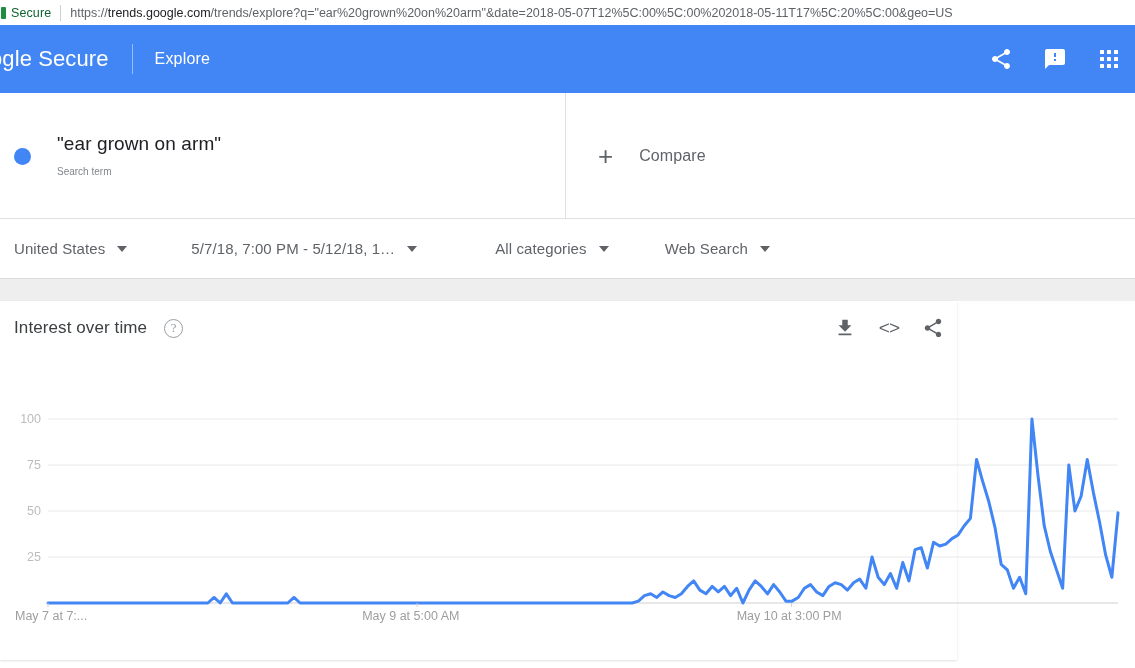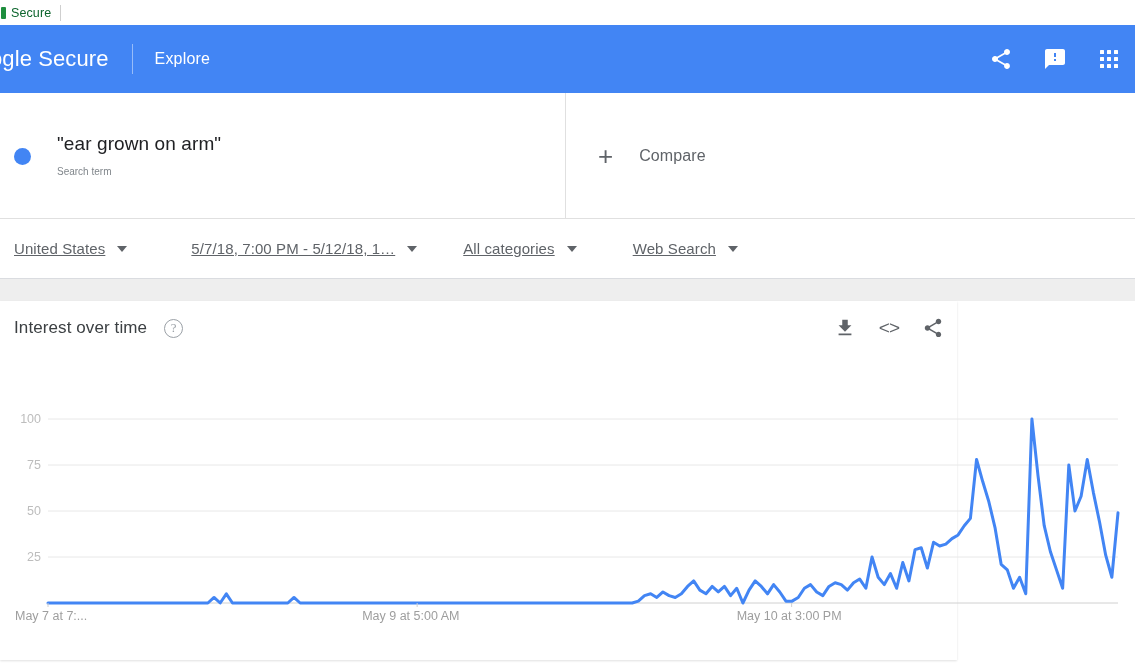"https://trends.google.com/trends/explore" span { html: none -> <span><span>https://</span><span>trends.google.com</span><span>/trends/explore?q="ear%20grown%20on%20arm"&amp;date=2018-05-07T12%5C:00%5C:00%202018-05-11T17%5C:20%5C:00&amp;geo=US</span></span> }
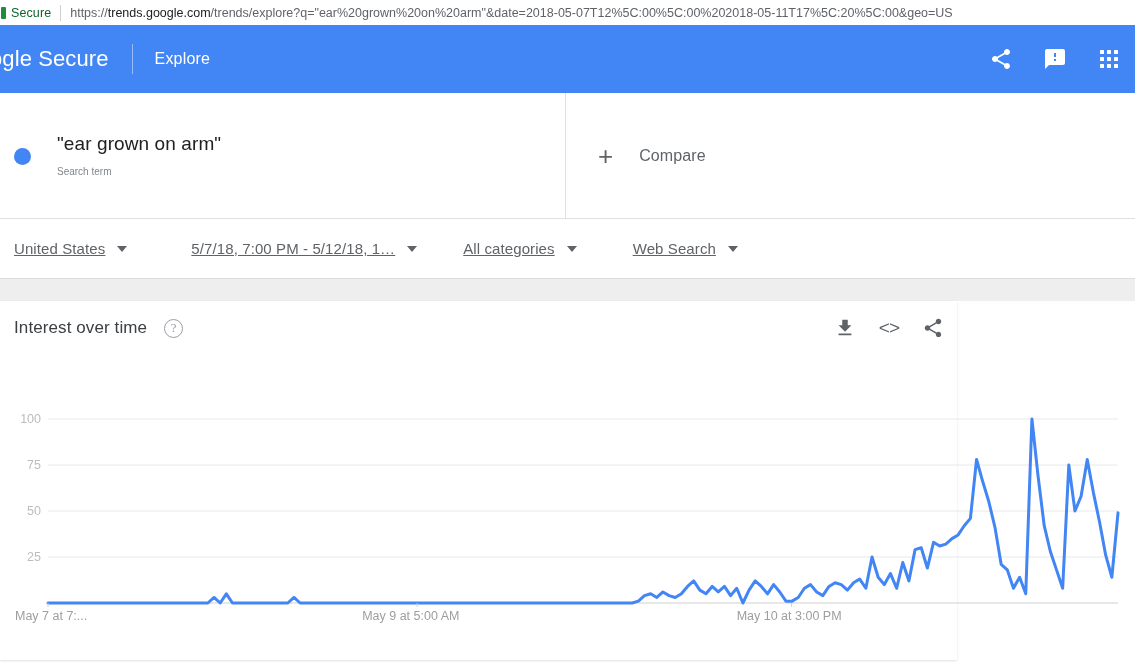"United States" .filter .fl { text-decoration: underline -> none }
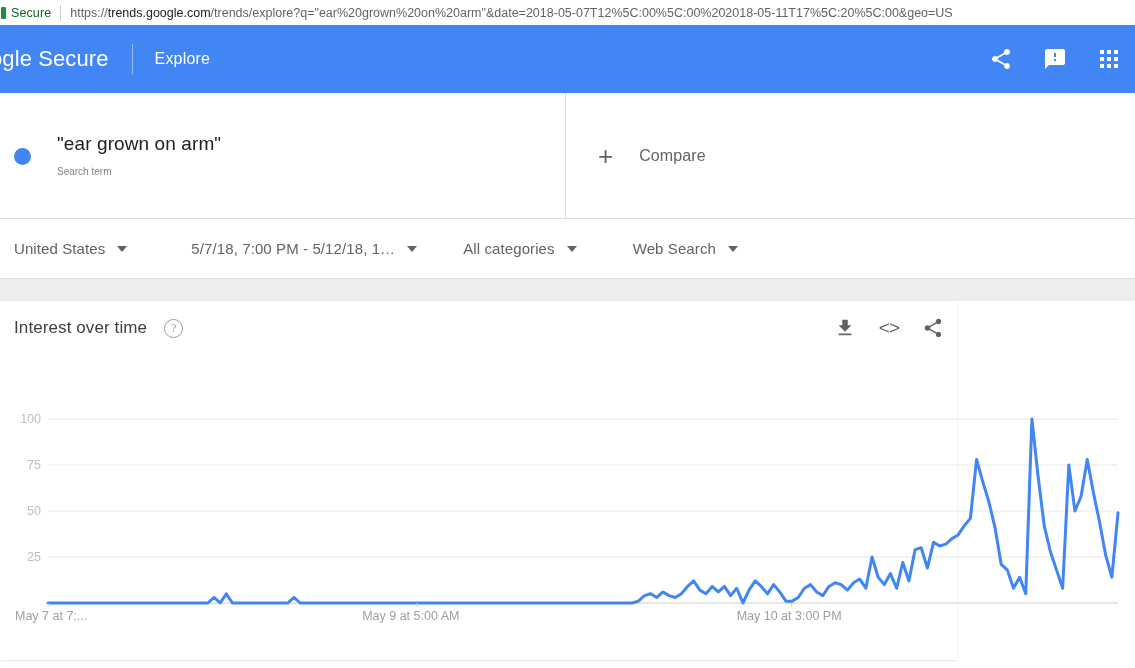"All categories" #f-cat { margin-left: 46px -> 78px }
